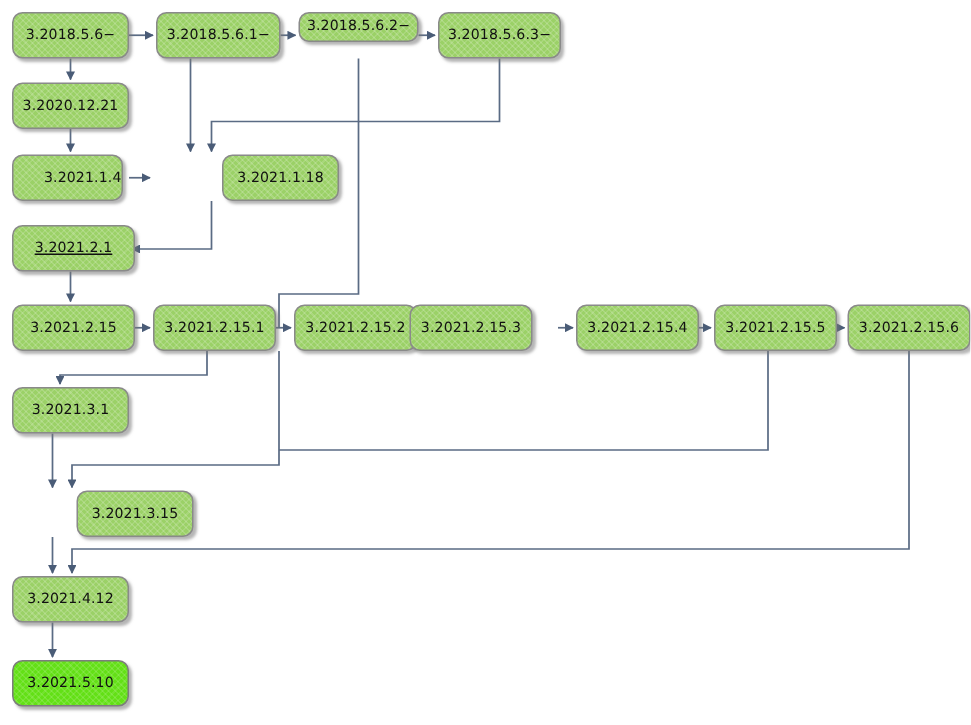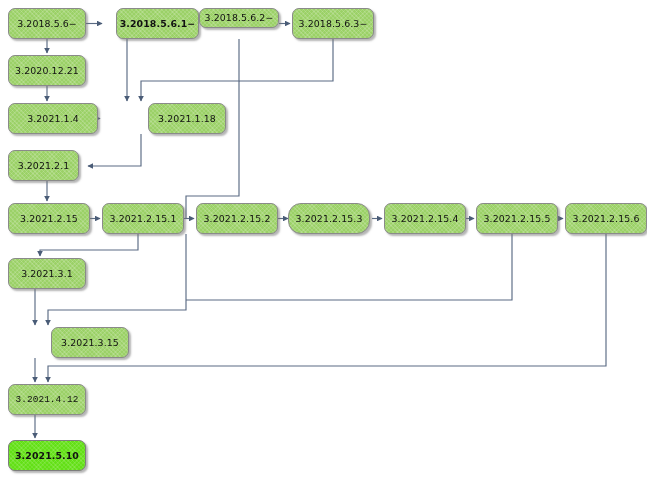"3.2018.5.6.1−" div.node { font-weight: bold -> none; left: 116px -> 104px }
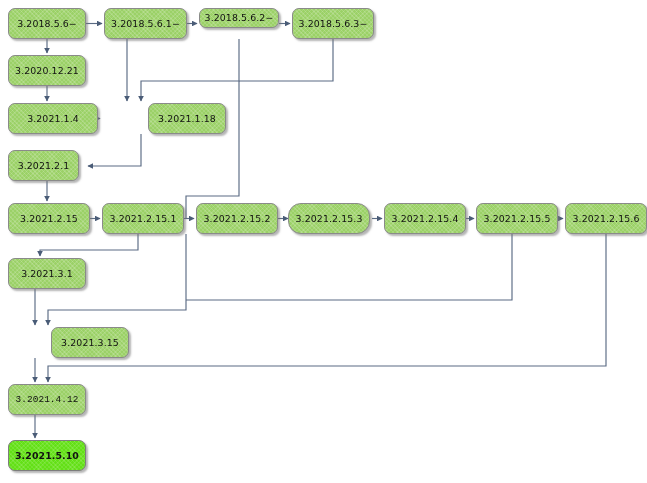"3.2021.1.4" div.node { justify-content: none -> flex-end; width: 90px -> 74px }
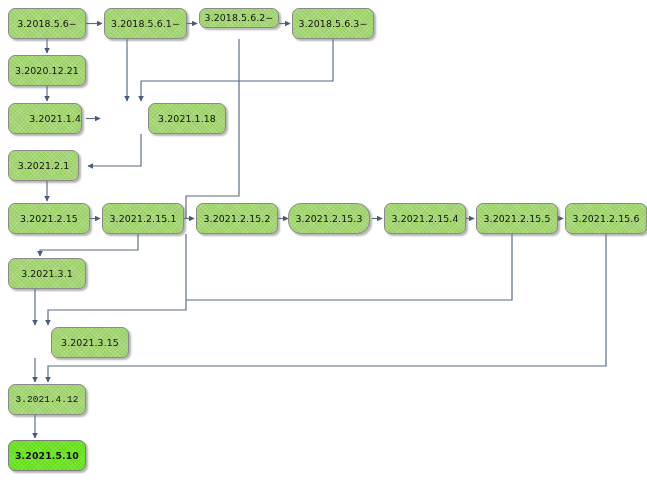"3.2021.2.1" div.node { text-decoration: none -> underline; width: 71px -> 82px }
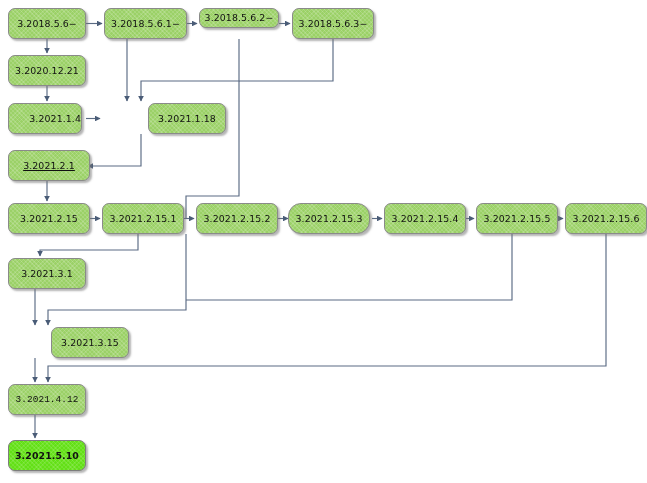"3.2021.2.15.3" div.node { border-radius: 13px -> none; left: 288px -> 273px }
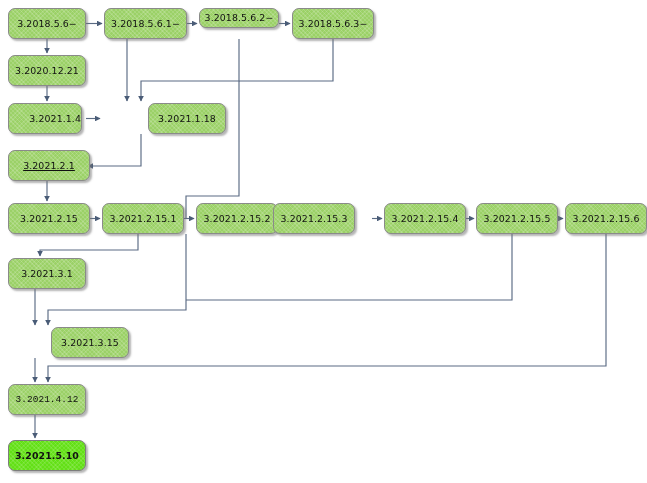"3.2021.4.12" div.node { font-family: Liberation Mono, monospace -> none }
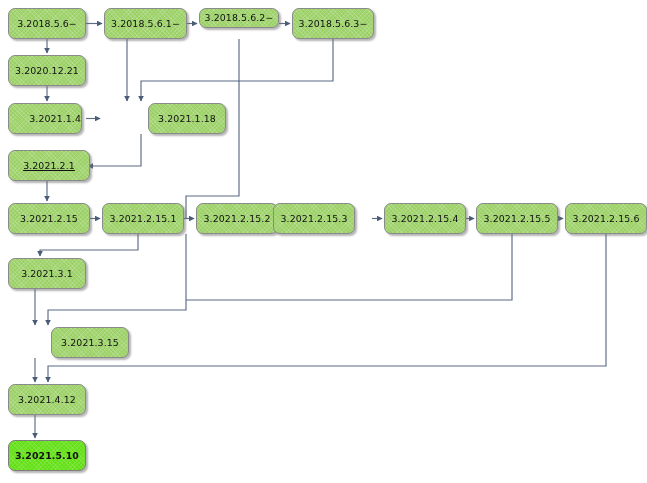"3.2021.5.10" .node.highlight { font-weight: bold -> normal }
